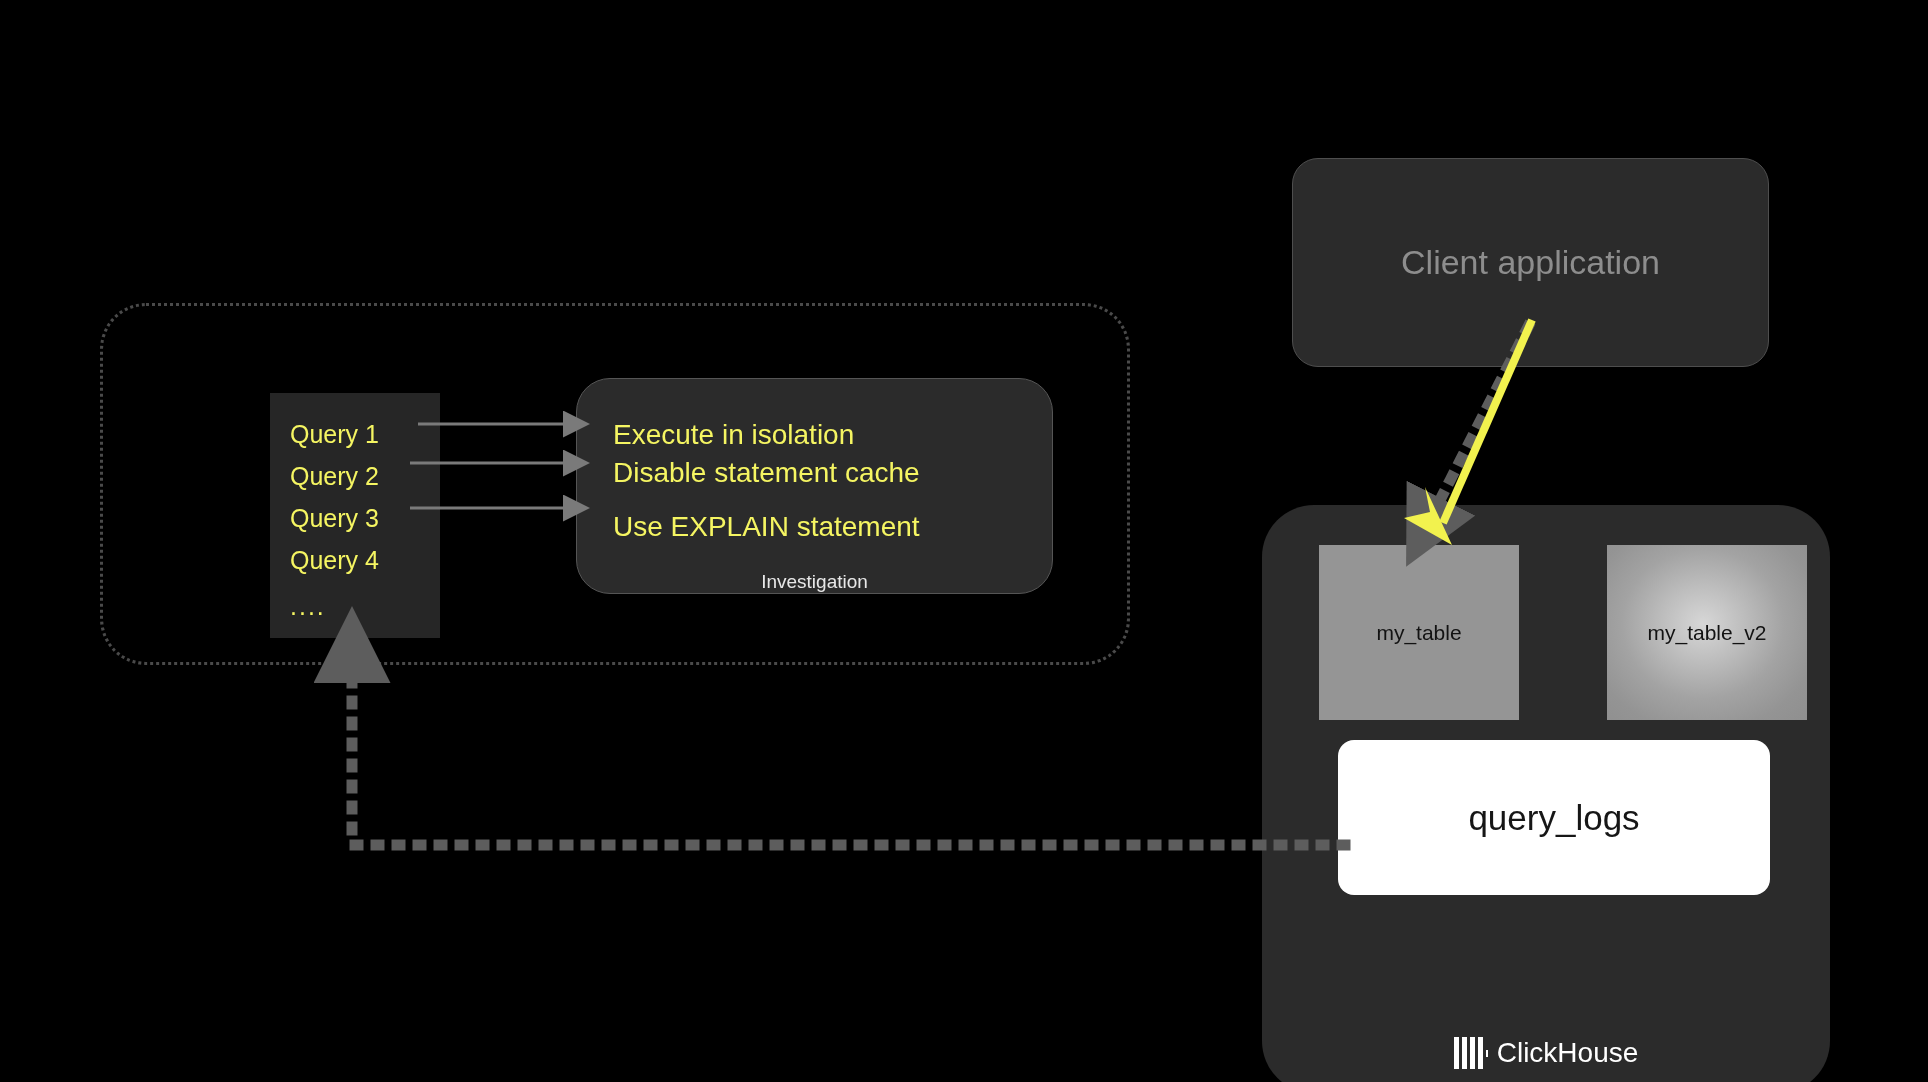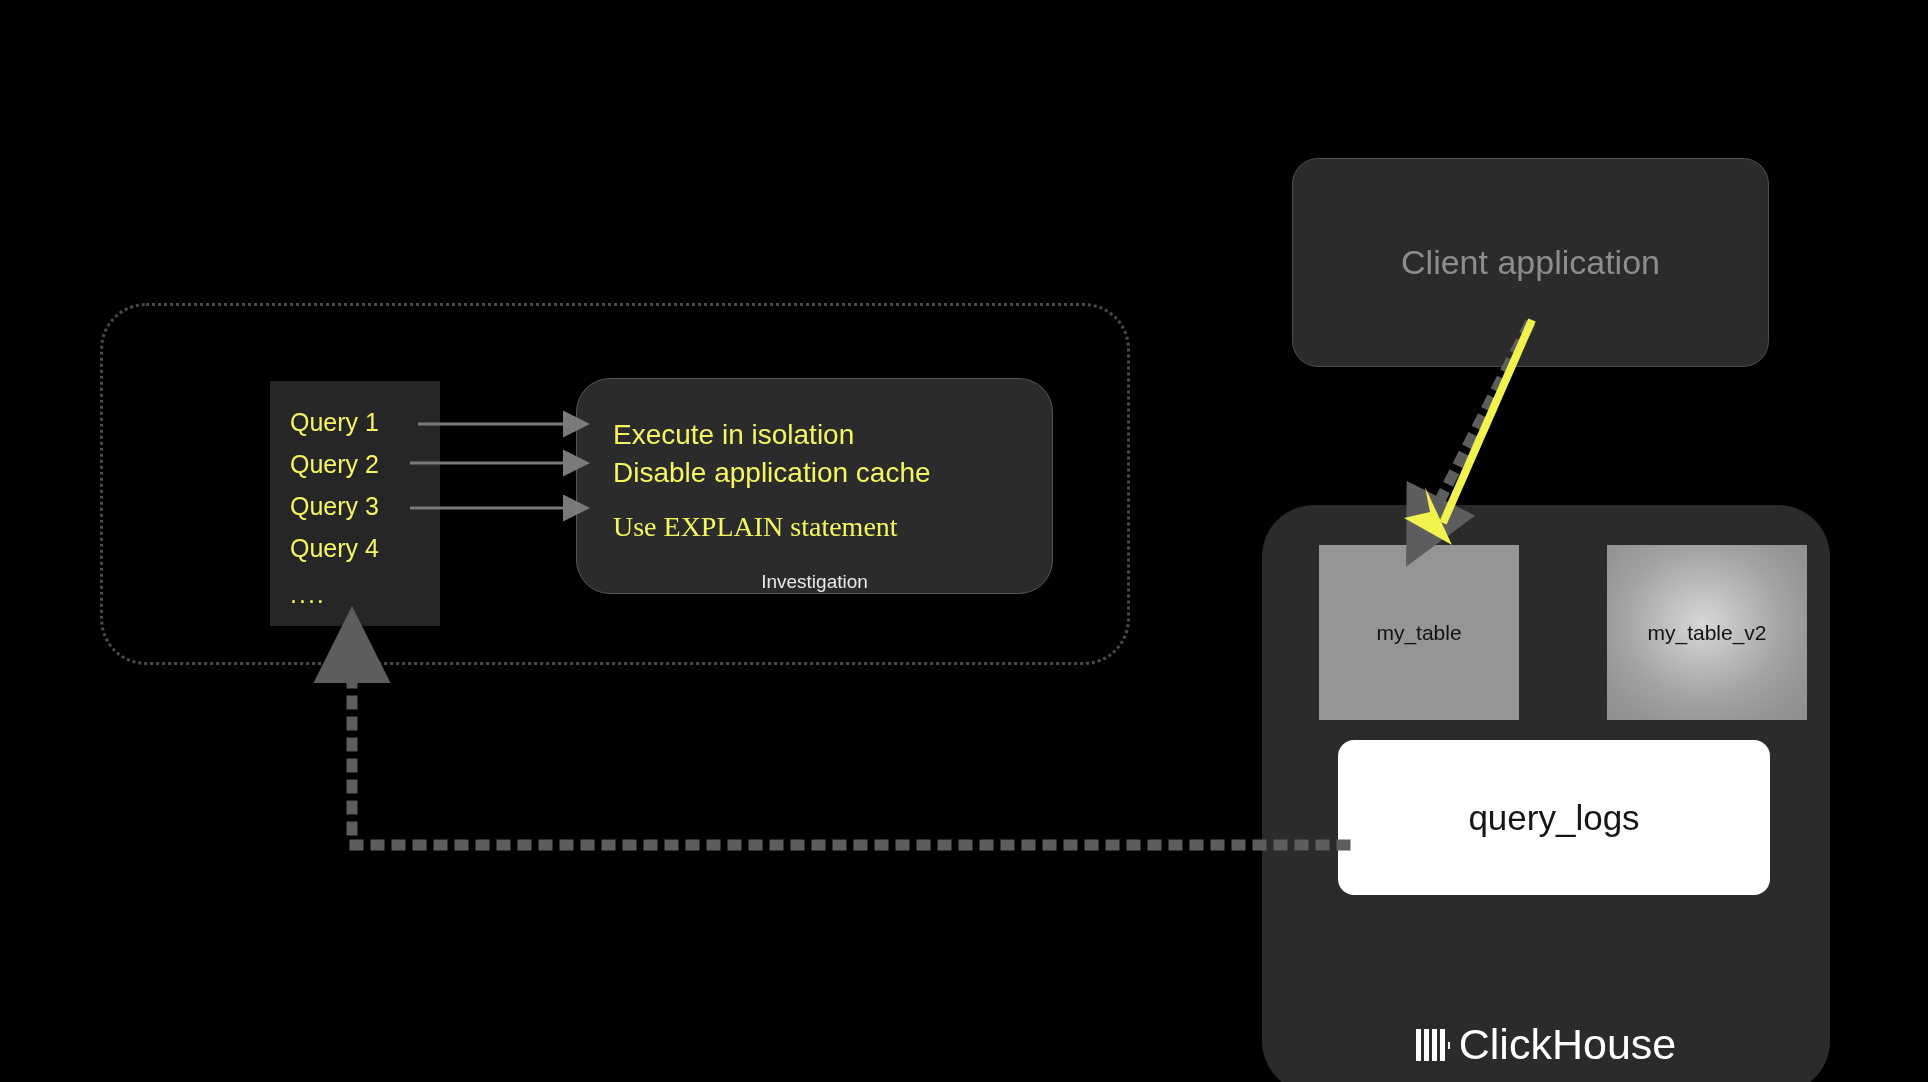"Query 1" .query-box { top: 381px -> 393px }
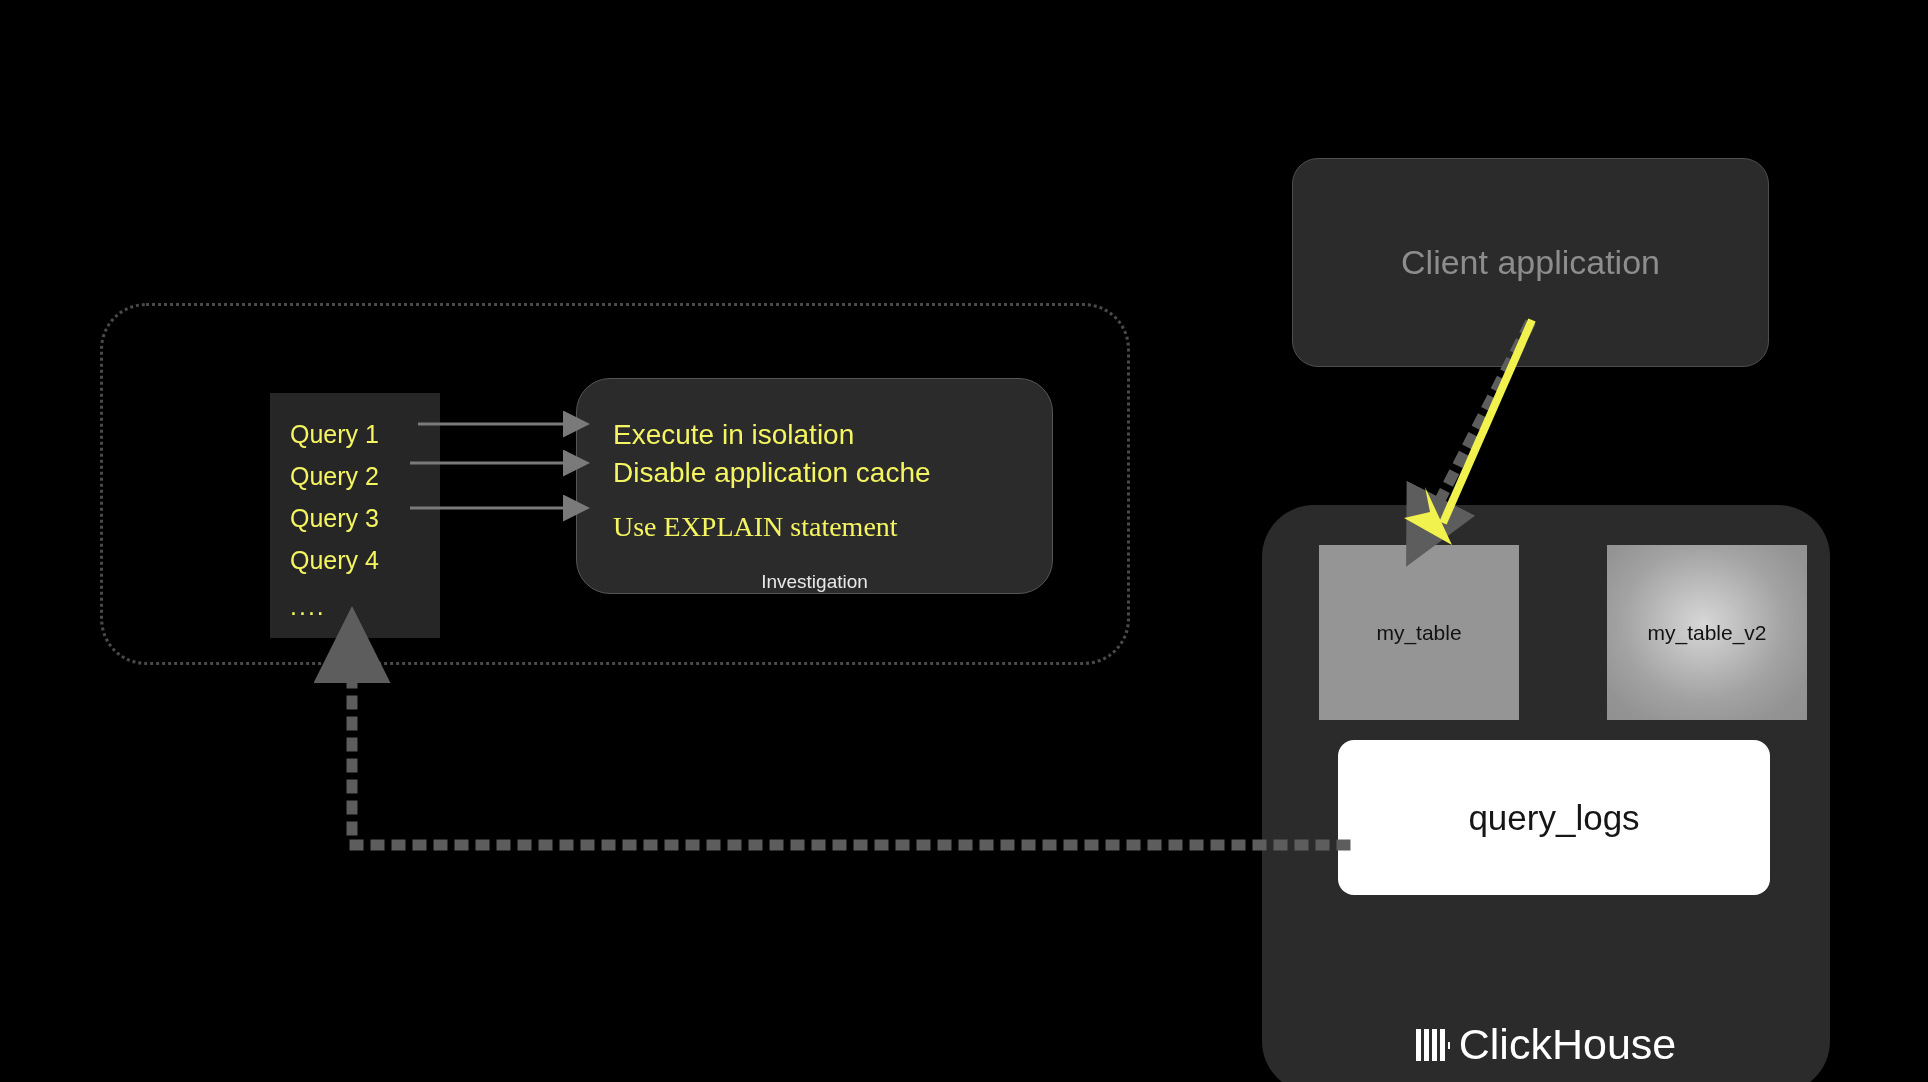"Disable application cache" div.inv-line { text: application -> statement }
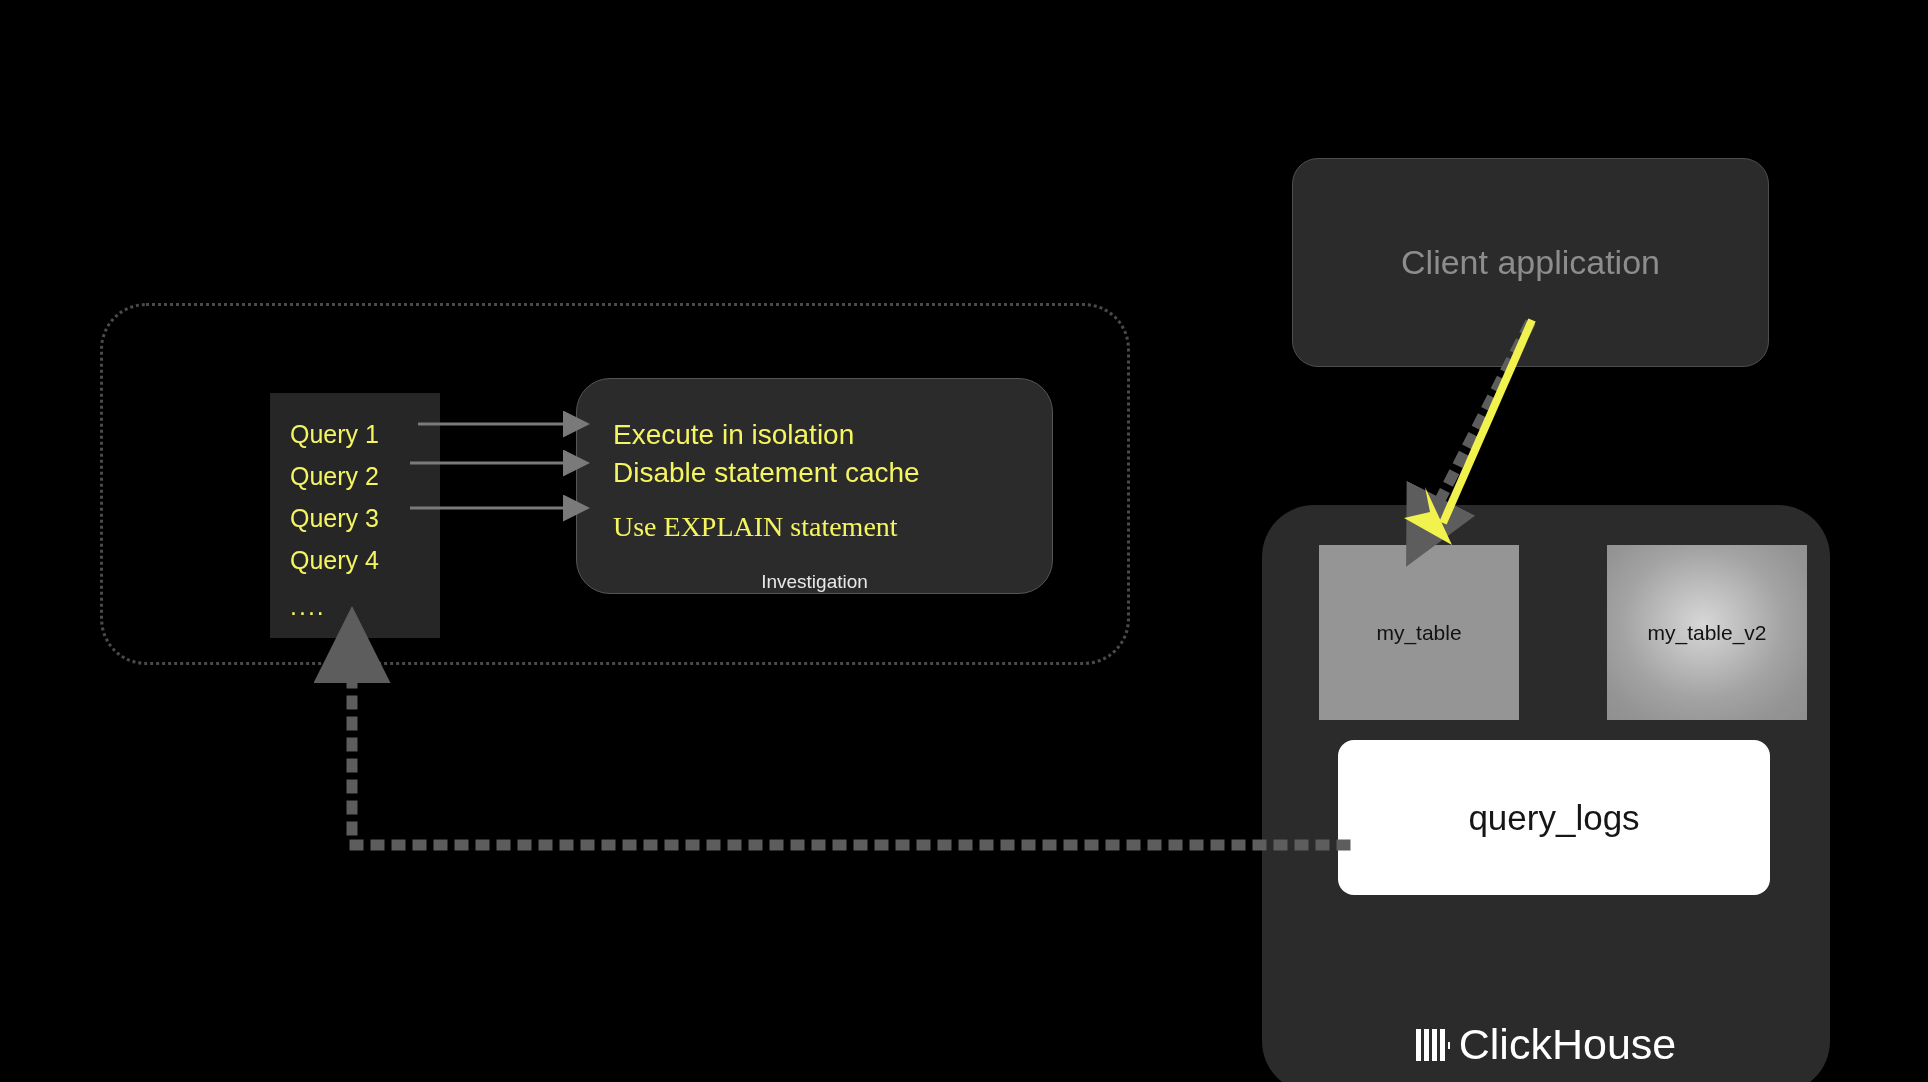"Use EXPLAIN statement" .inv-l3 { font-family: Liberation Serif, serif -> none }
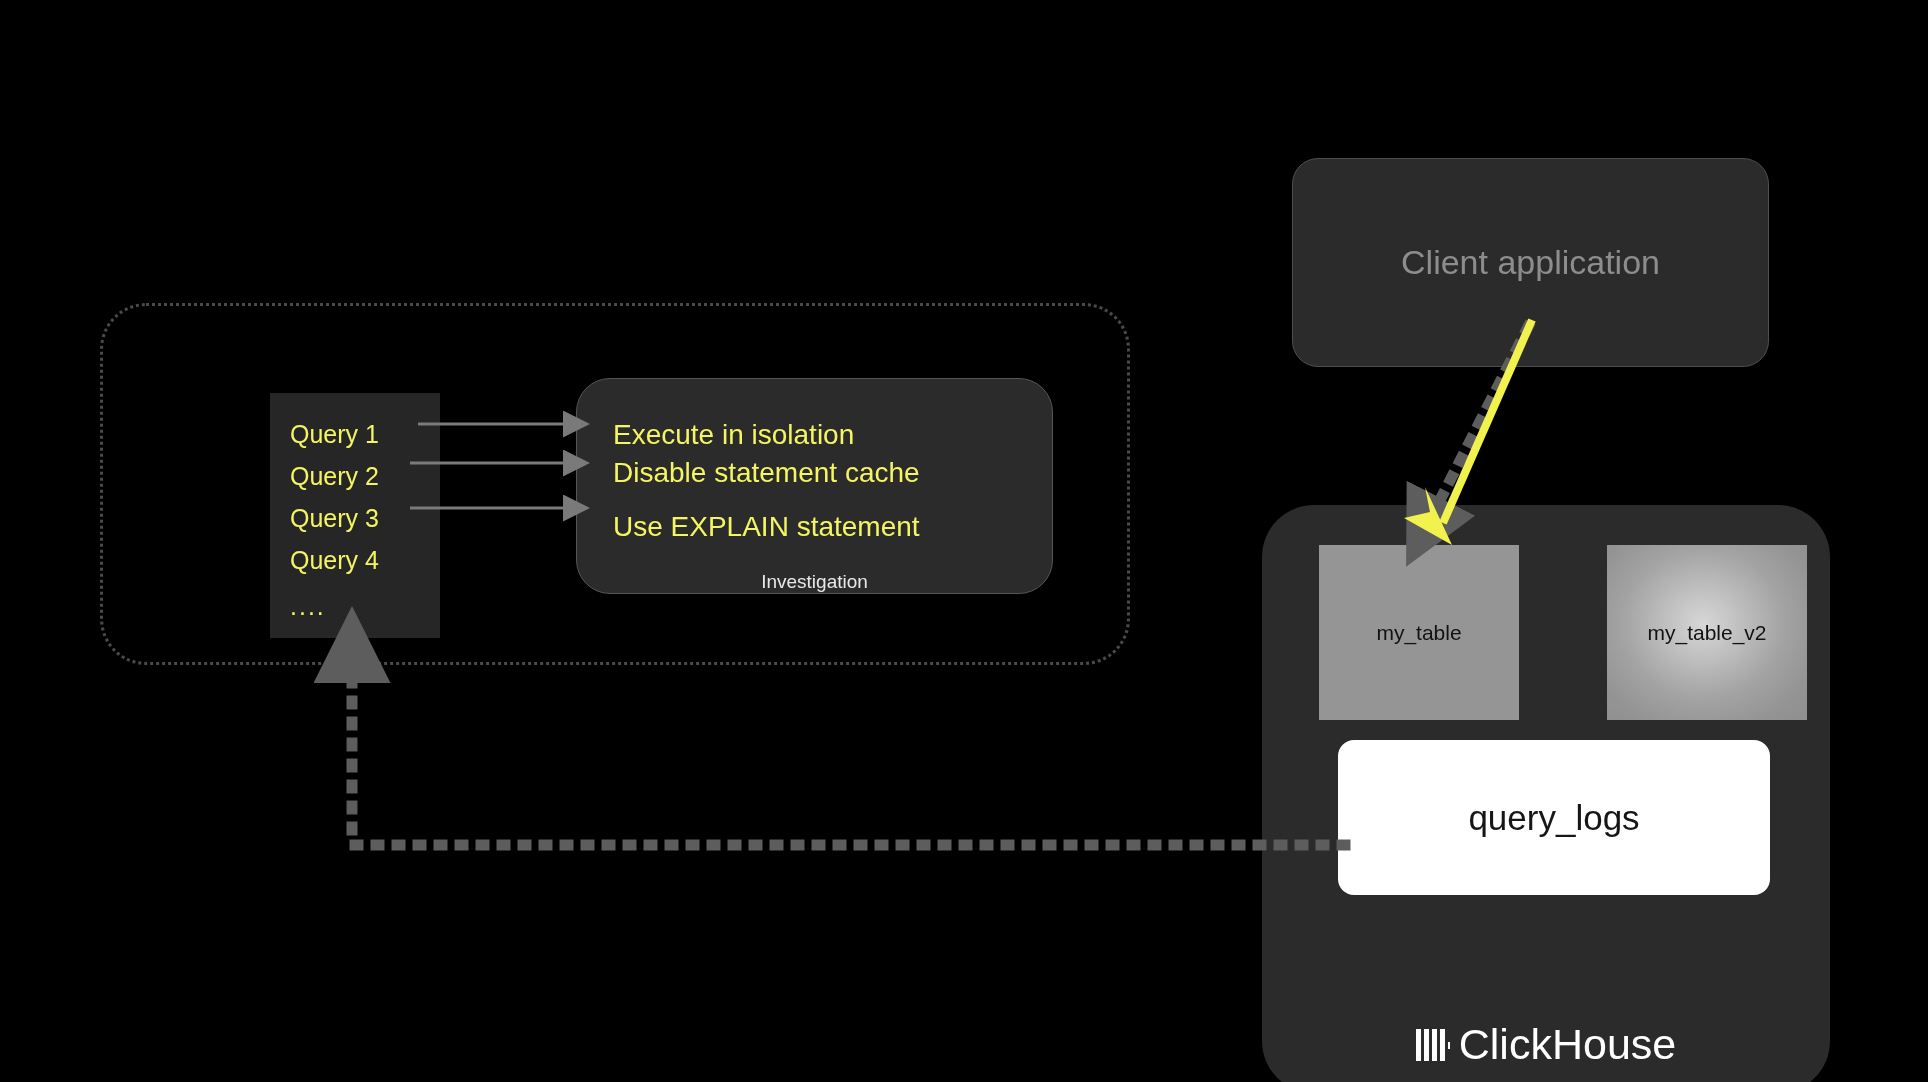"ClickHouse" .ch-wordmark { font-size: 43px -> 28px }
